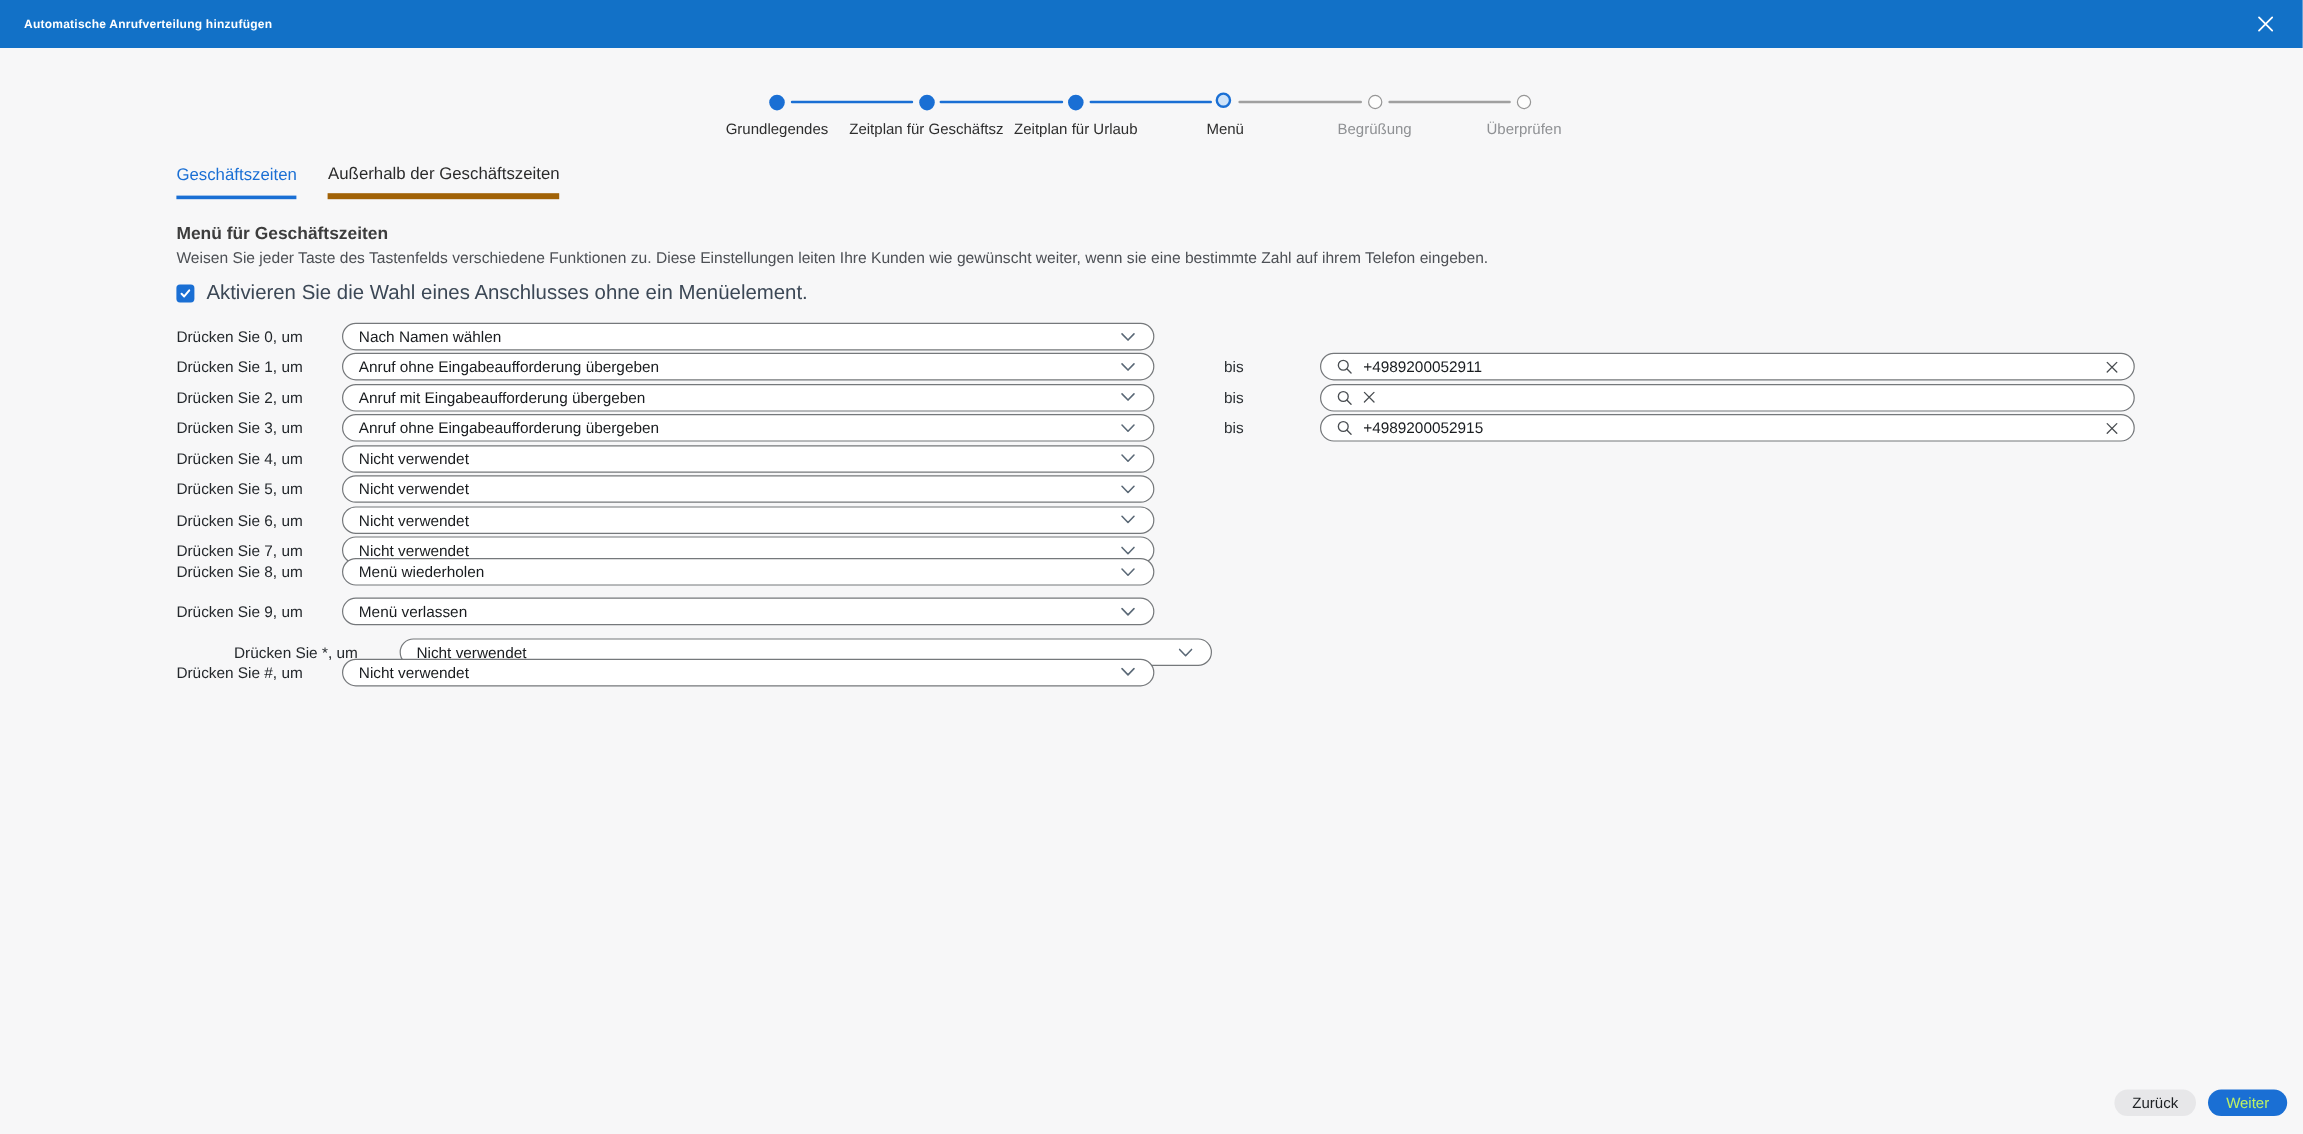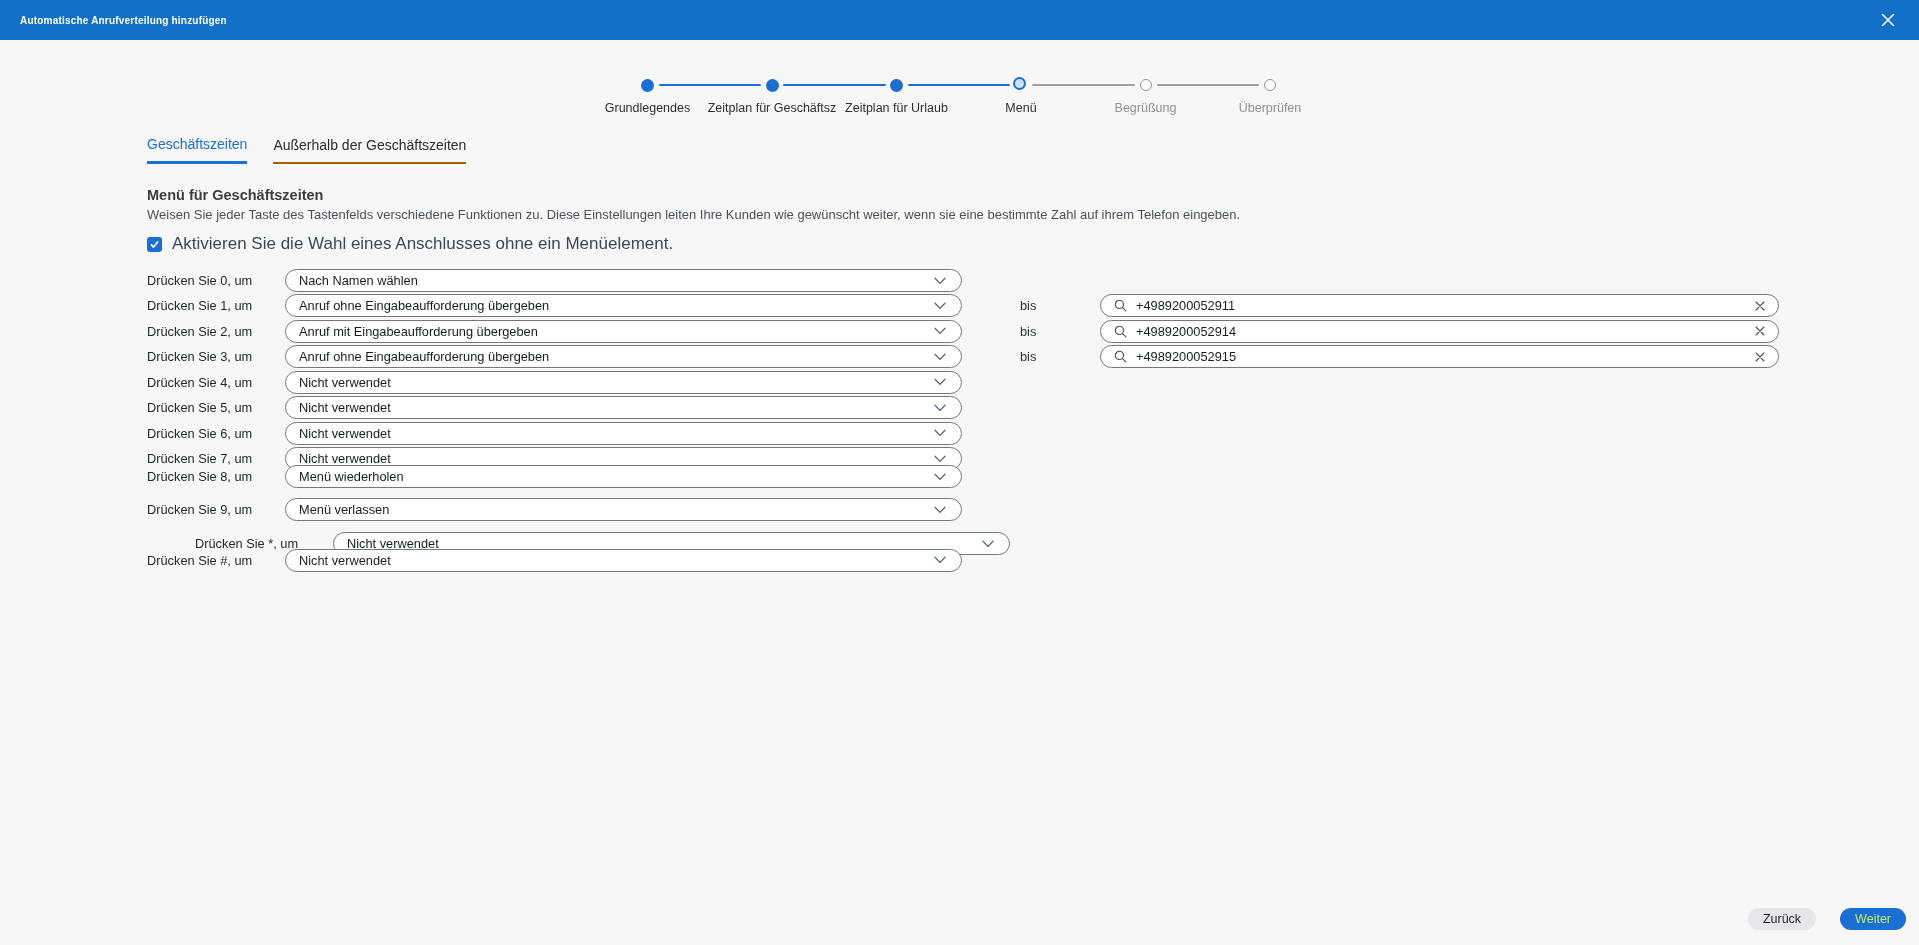"Außerhalb der Geschäftszeiten" .tab.inactive { border-bottom: 2px solid #a16207 -> 5px solid #a16207 }
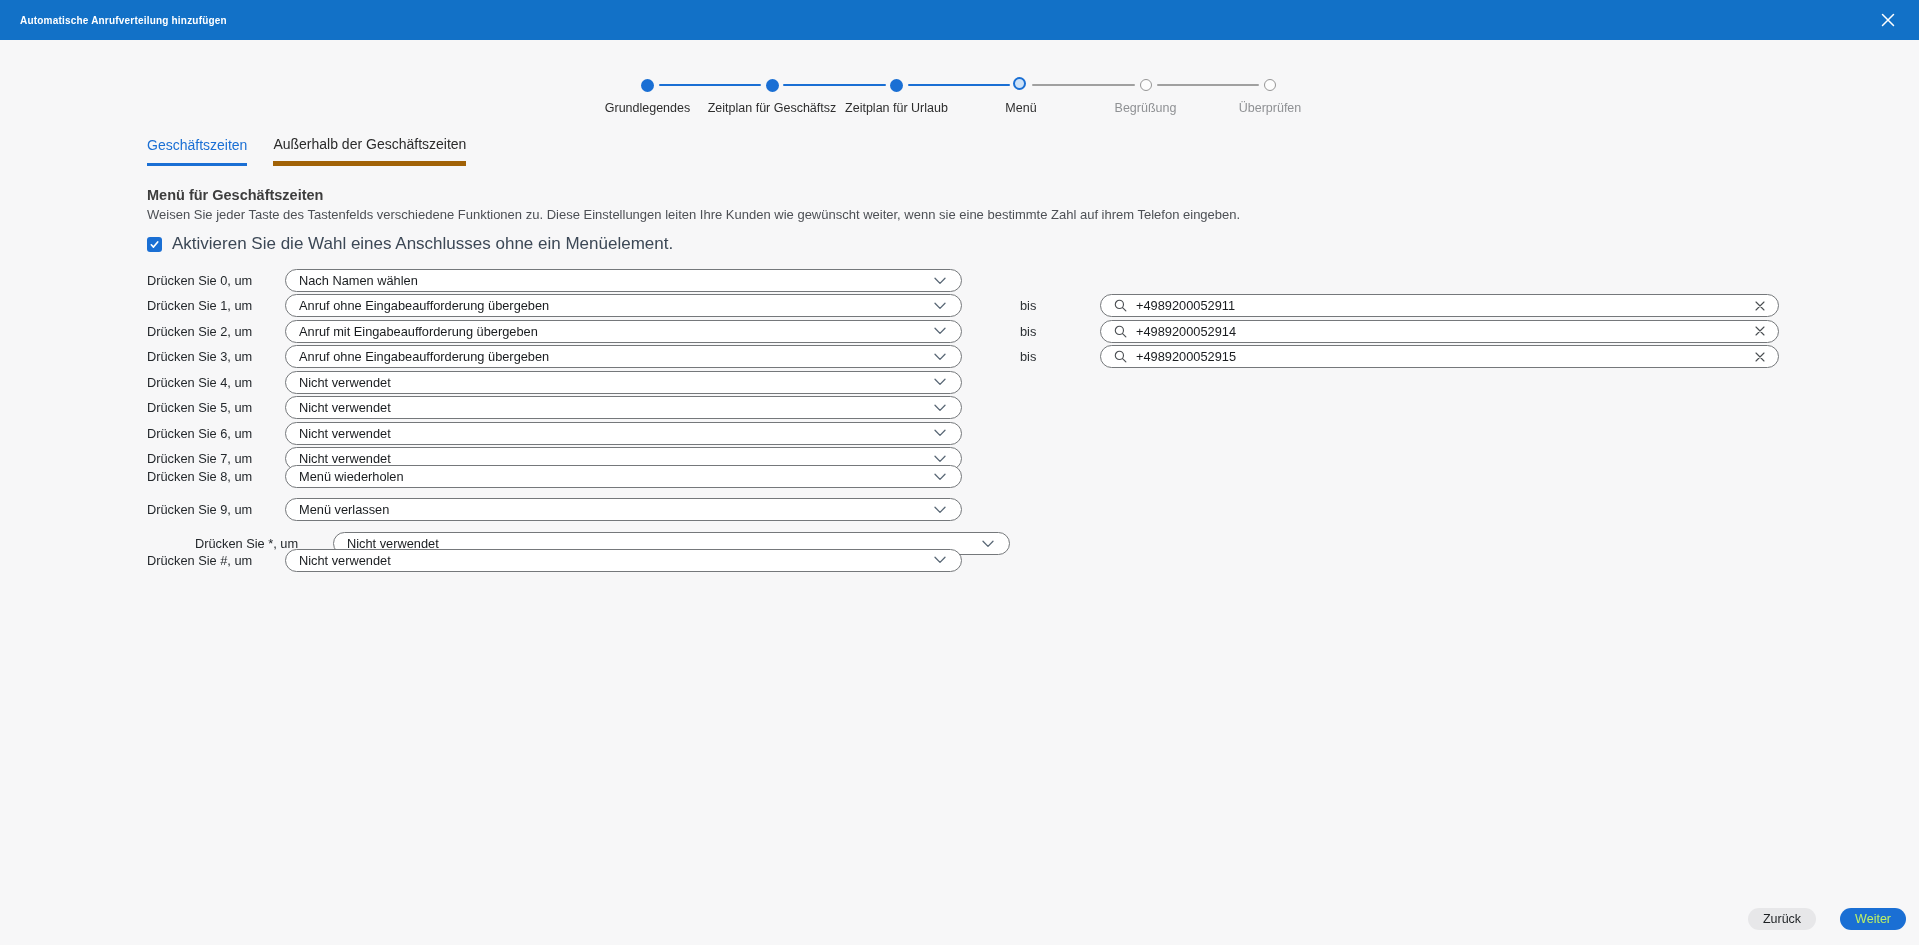"+4989200052914" span.search-value { html: <span>+4989200052914</span> -> none }
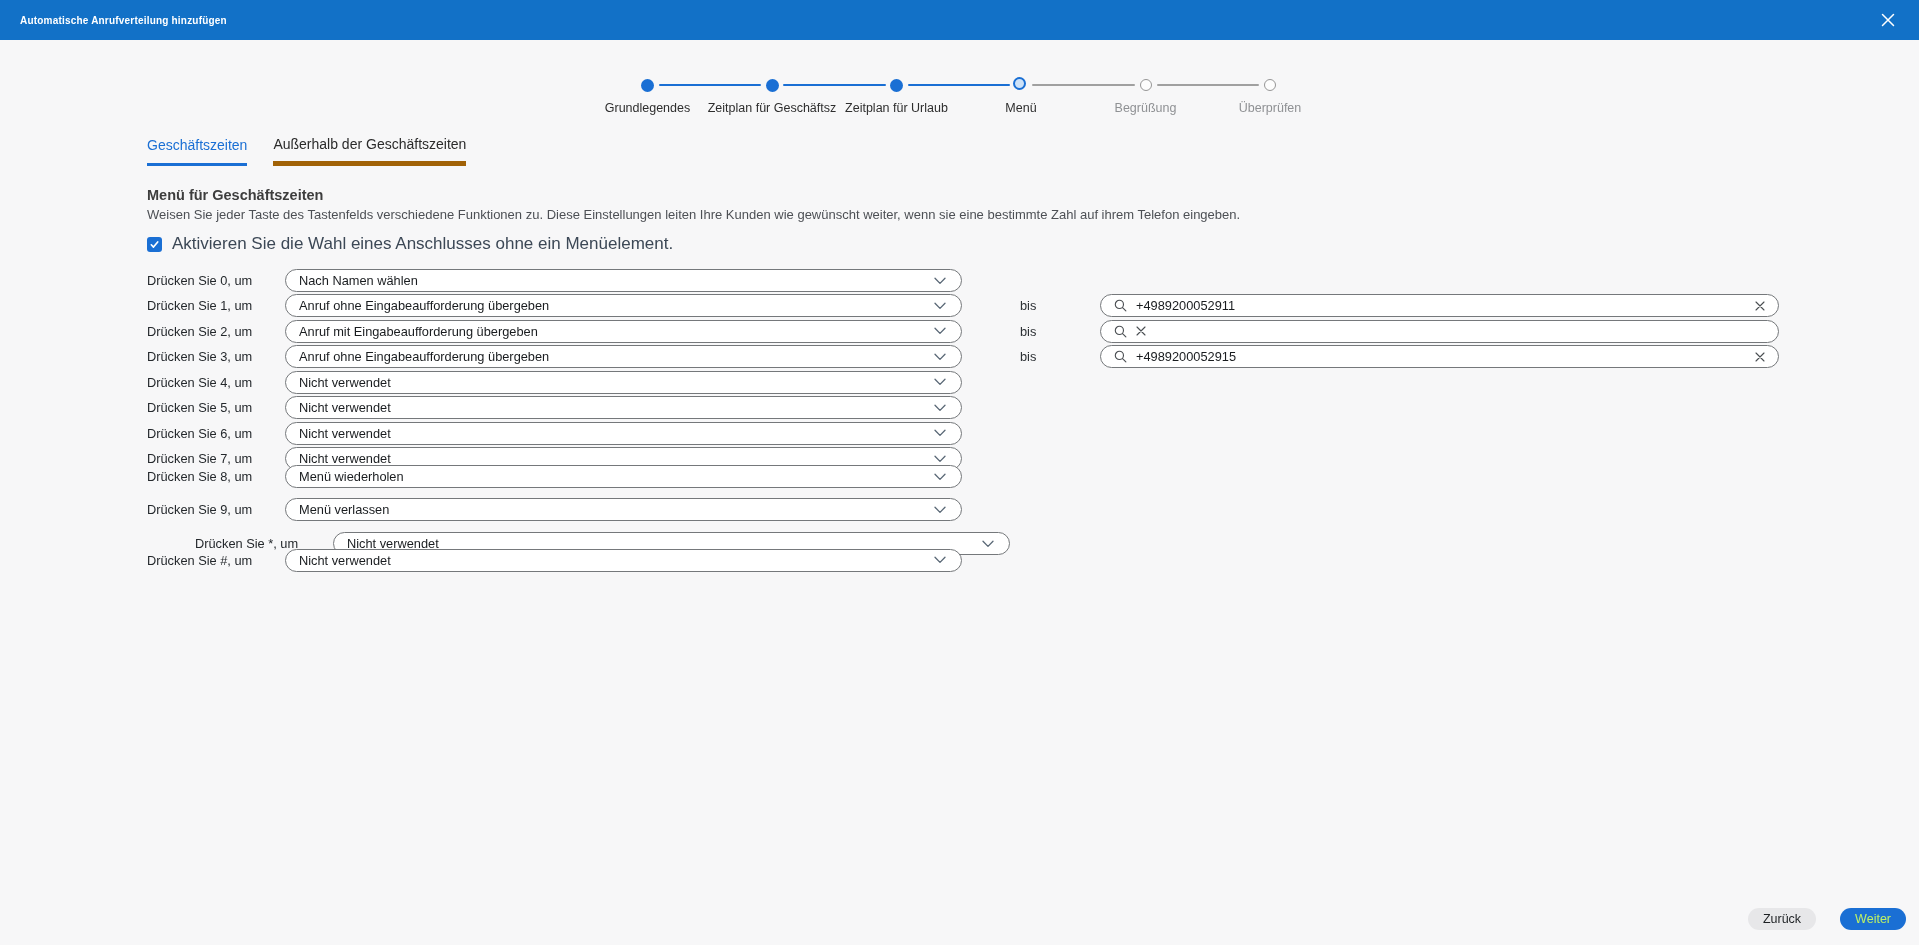"Zurück" .footer { gap: 24px -> 10px }
